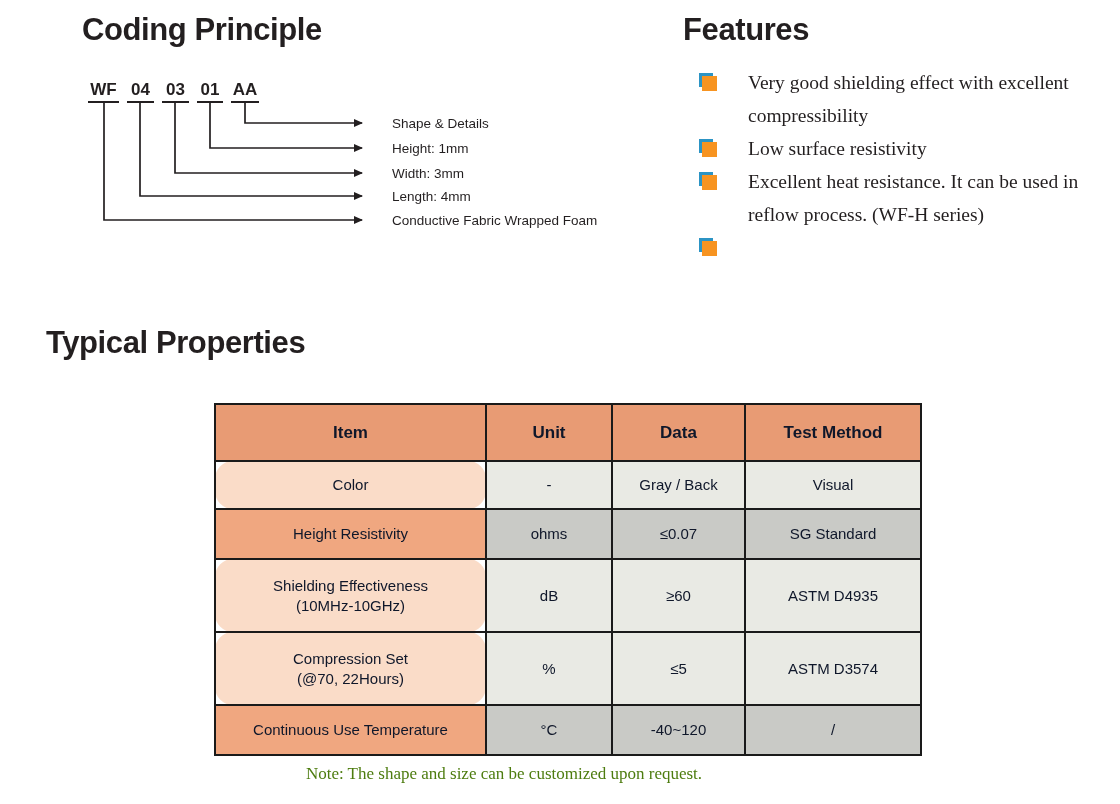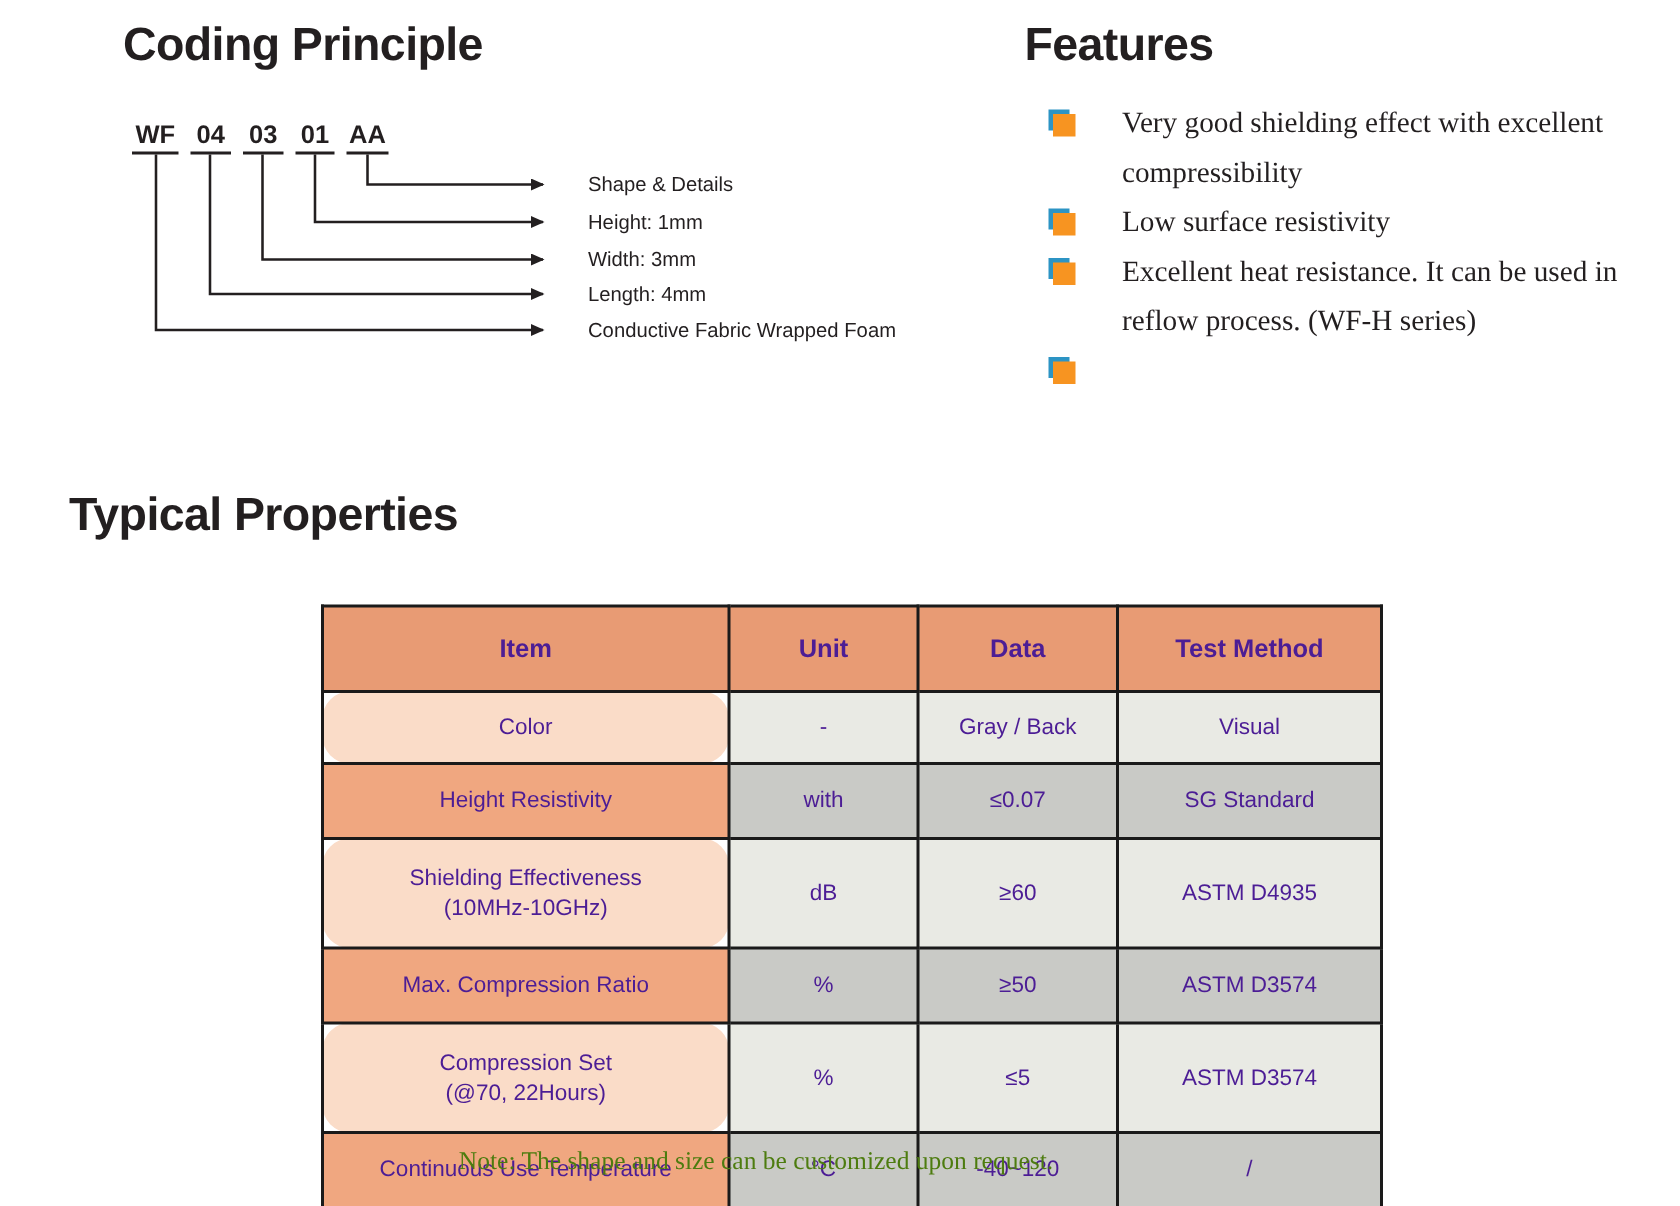"Item" #props-table th, #props-table td { color: #4c1d95 -> #0f172a }
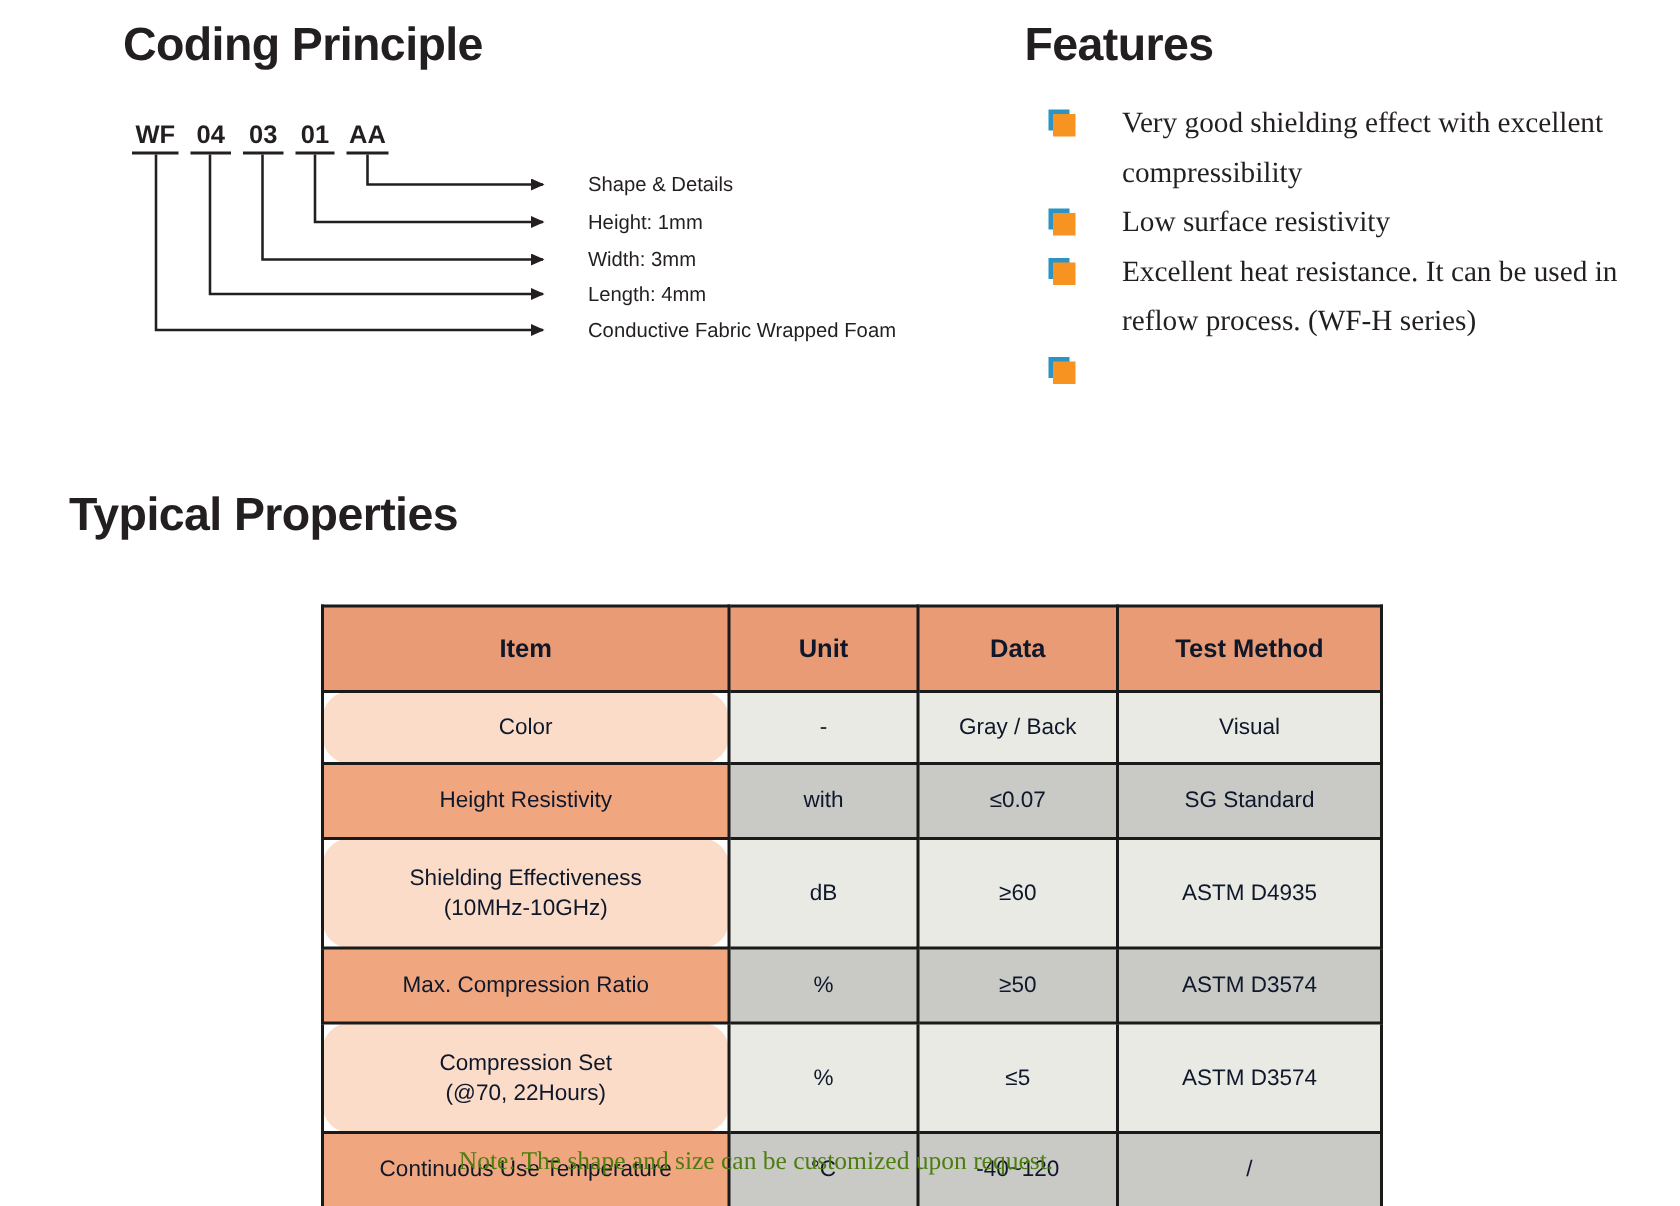"with" td.val { text: with -> ohms }
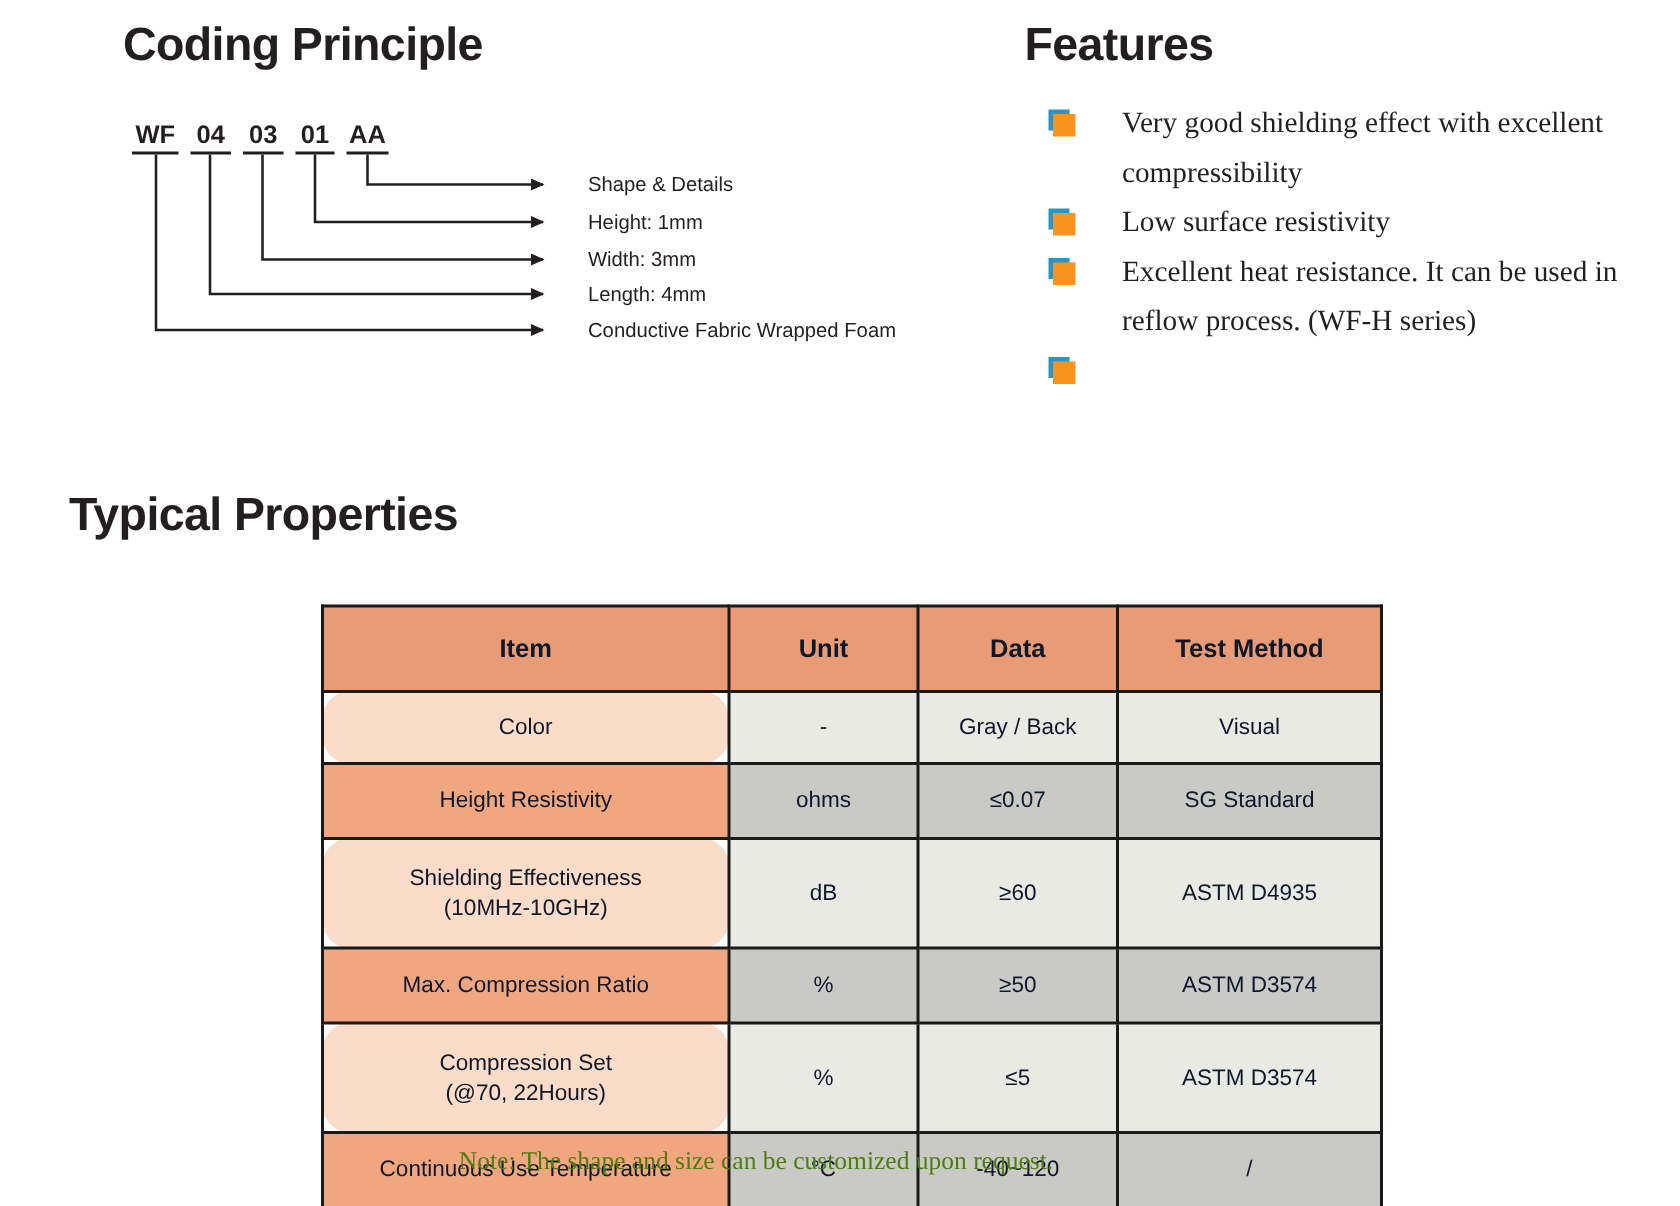"Max. Compression Ratio" tr.tone-dark { html: <tr> <td>Max. Compression Ratio</td> <td>%</td> <td>≥50</td> <td>ASTM D3574</td> </tr> -> none }
